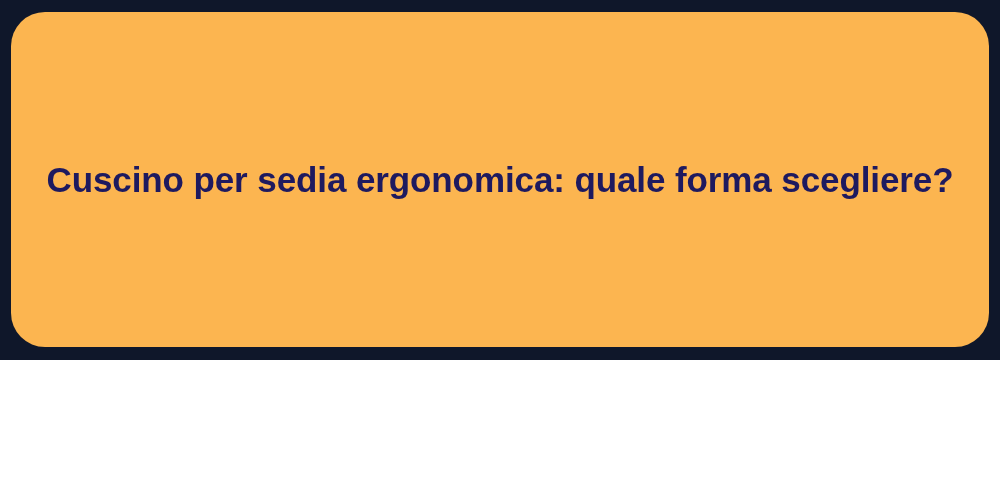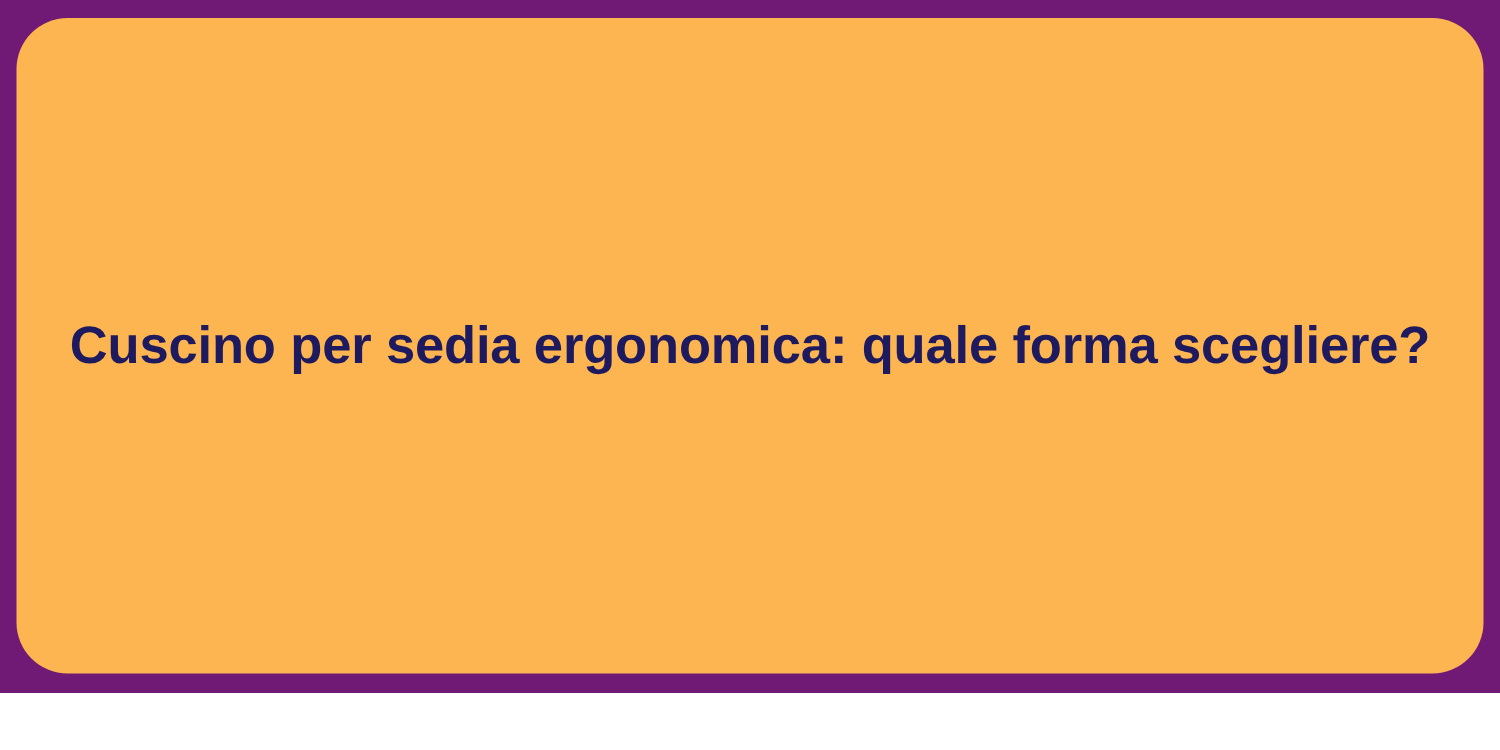"Cuscino per sedia ergonomica: quale" .banner-canvas { background: #701a75 -> #0f172a; height: 462px -> 360px }
